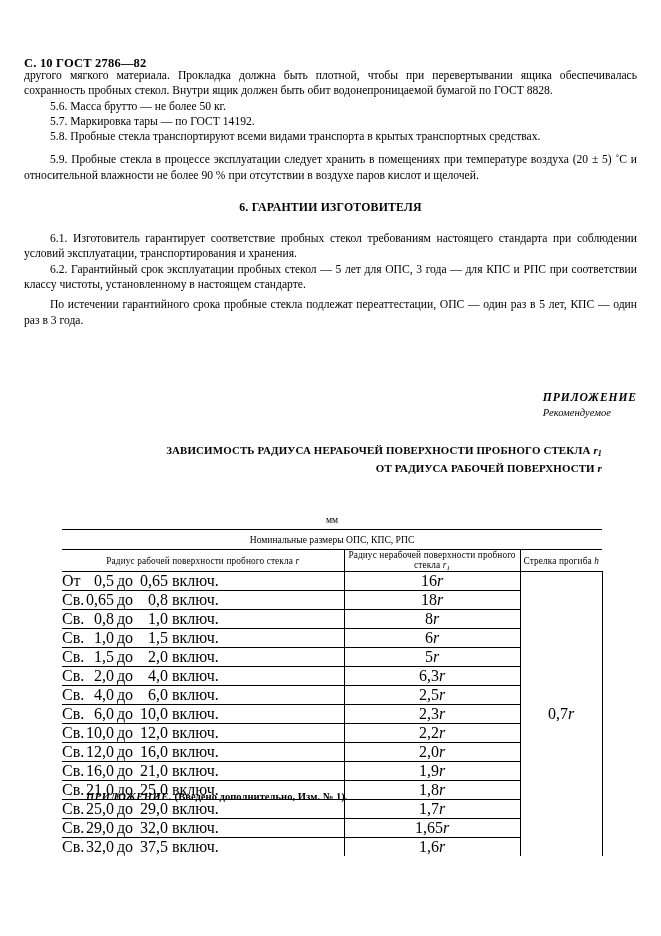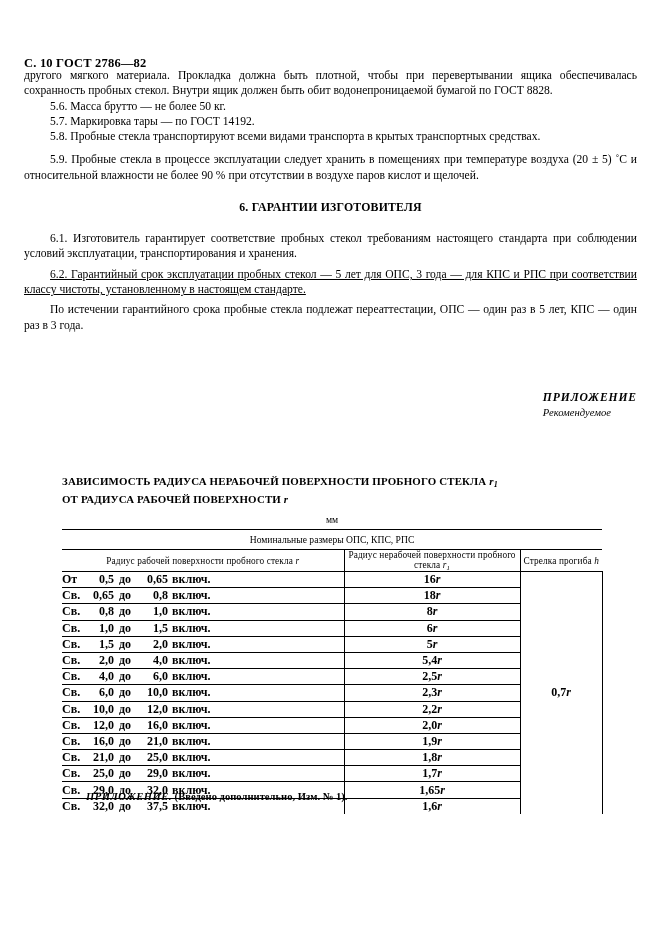"6.2. Гарантийный срок эксплуатации" p.par { margin-top: 5px -> none; text-decoration: underline -> none }
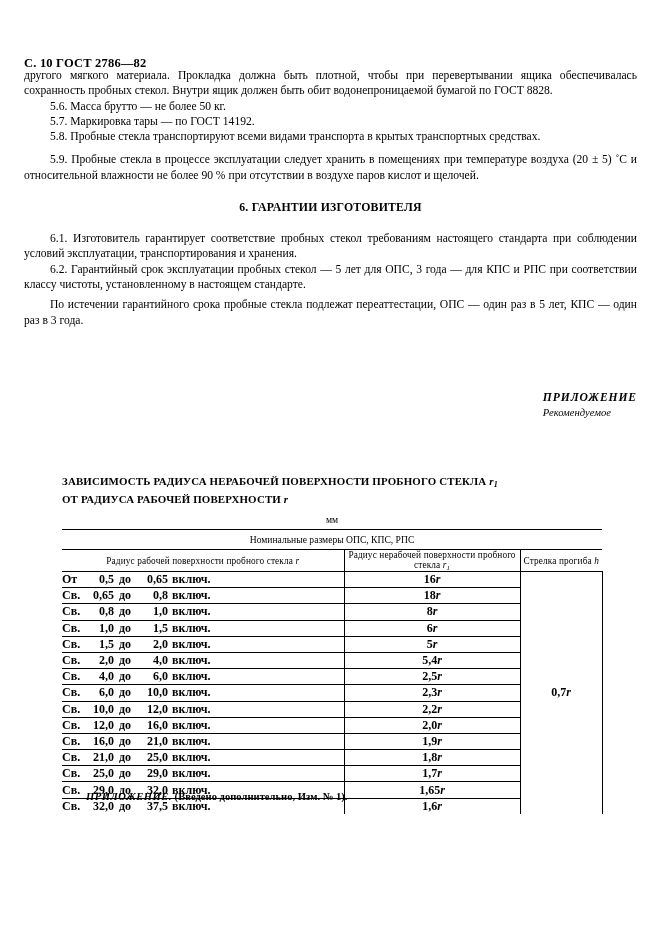"ЗАВИСИМОСТЬ РАДИУСА НЕРАБОЧЕЙ" .table-title { text-align: left -> right; top: 474px -> 443px }
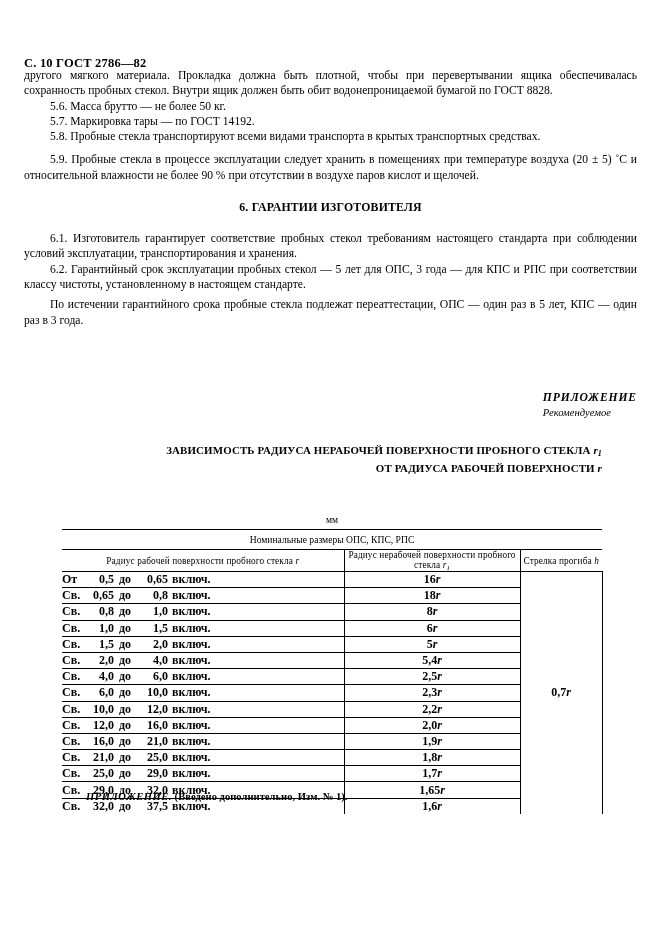"От 0,5 до 0,65 включ." tr.data-row td { font-size: 12px -> 16px; font-weight: bold -> none }
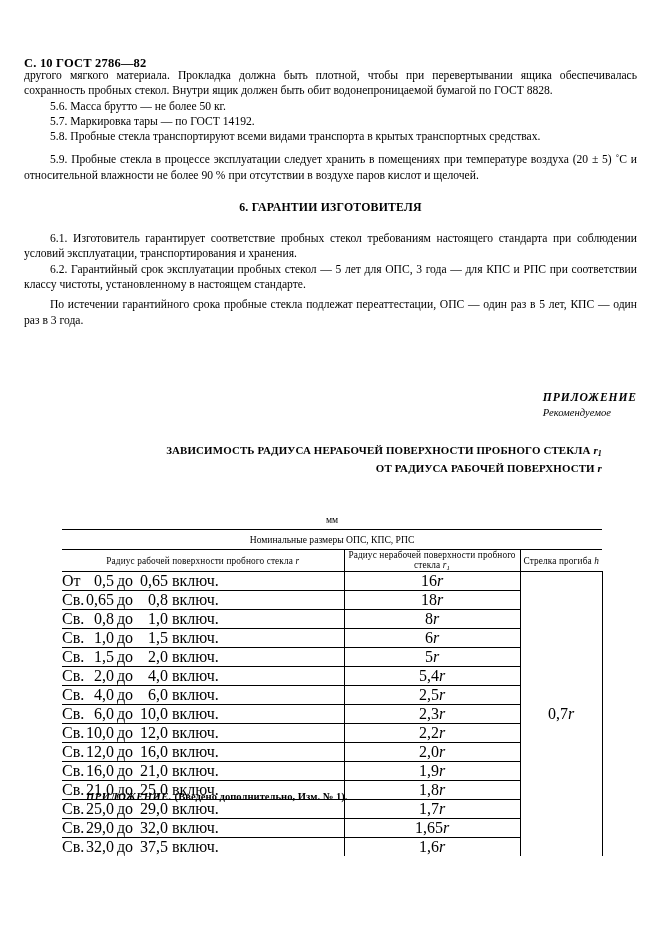"5,4" span { text: 5,4 -> 6,3 }
